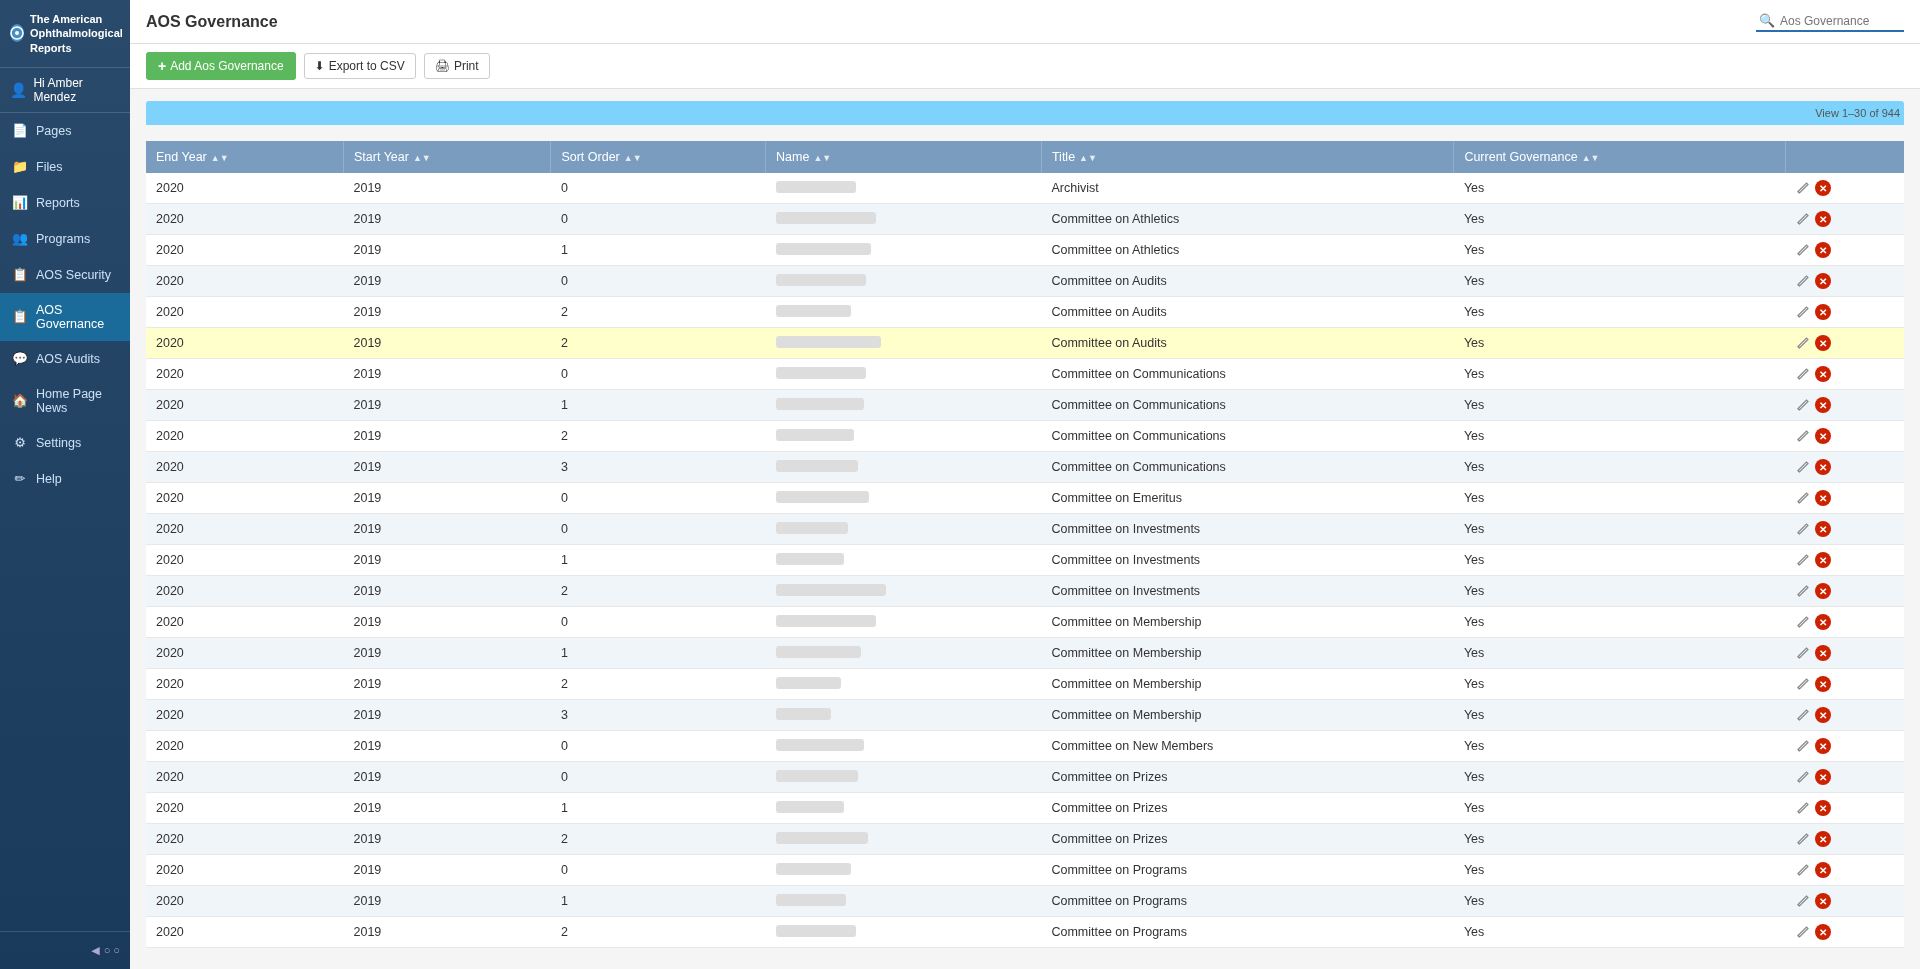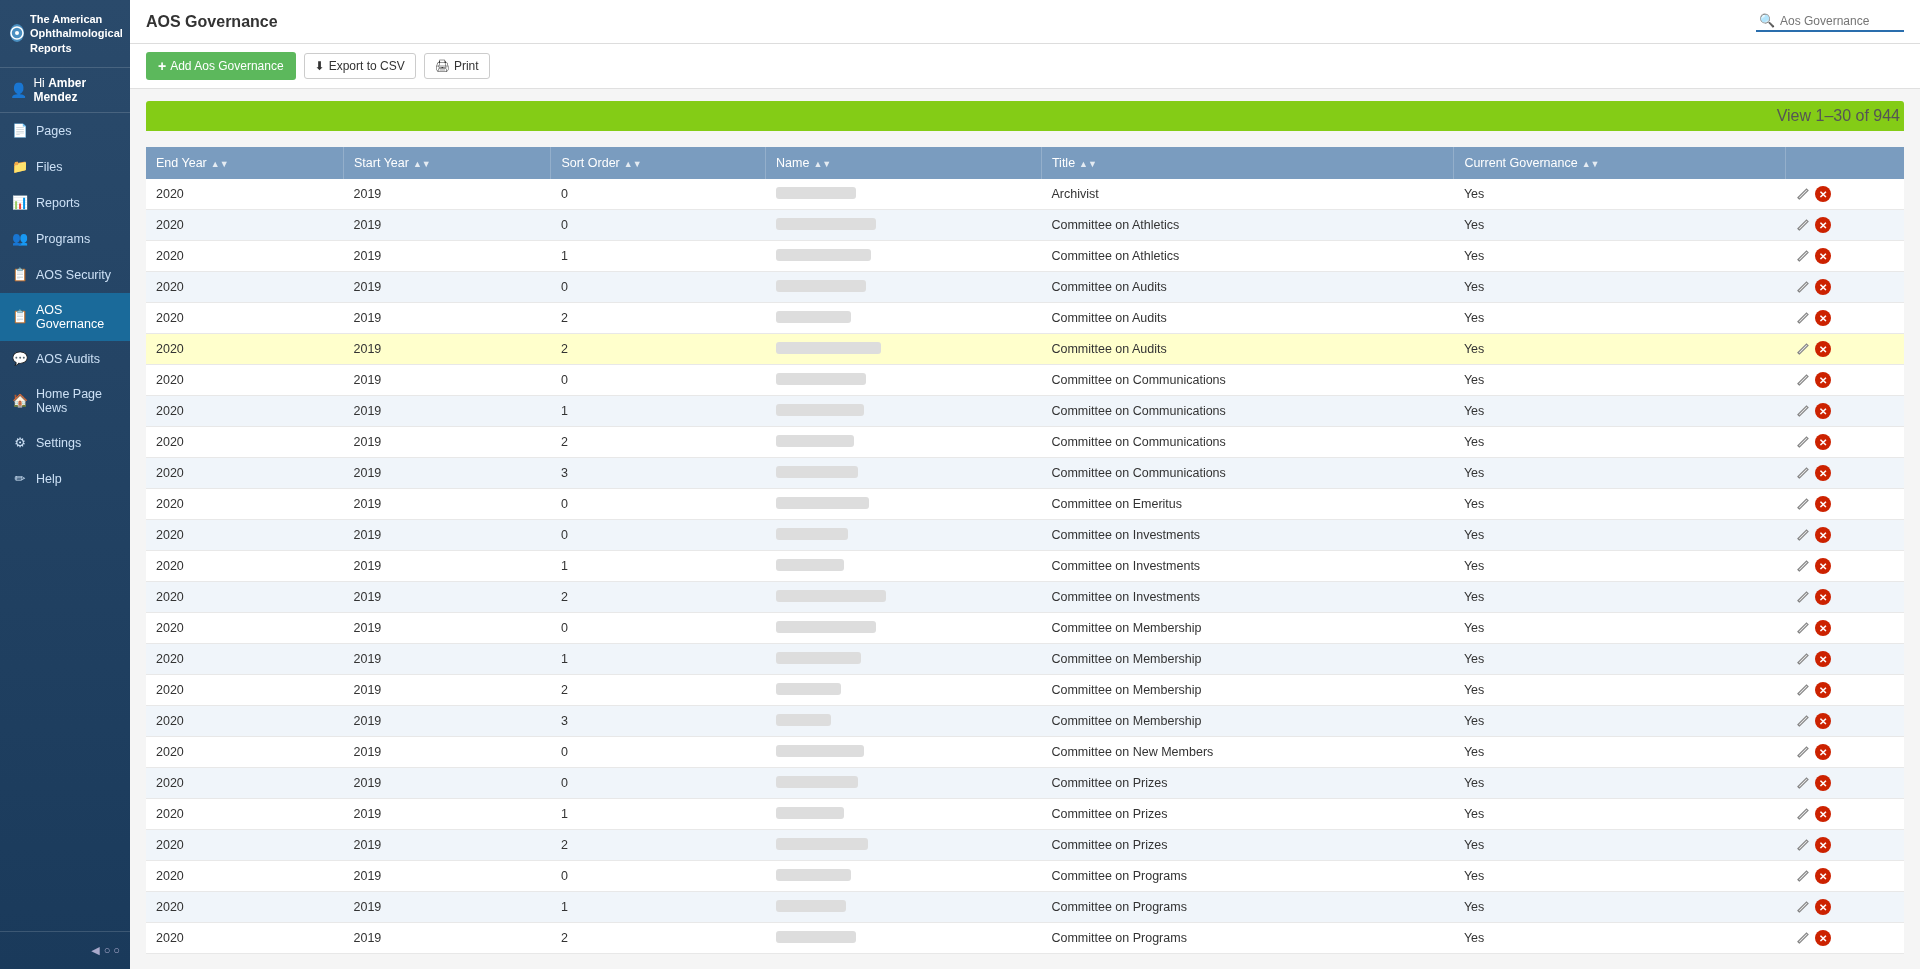"Amber Mendez" span { font-weight: bold -> normal }
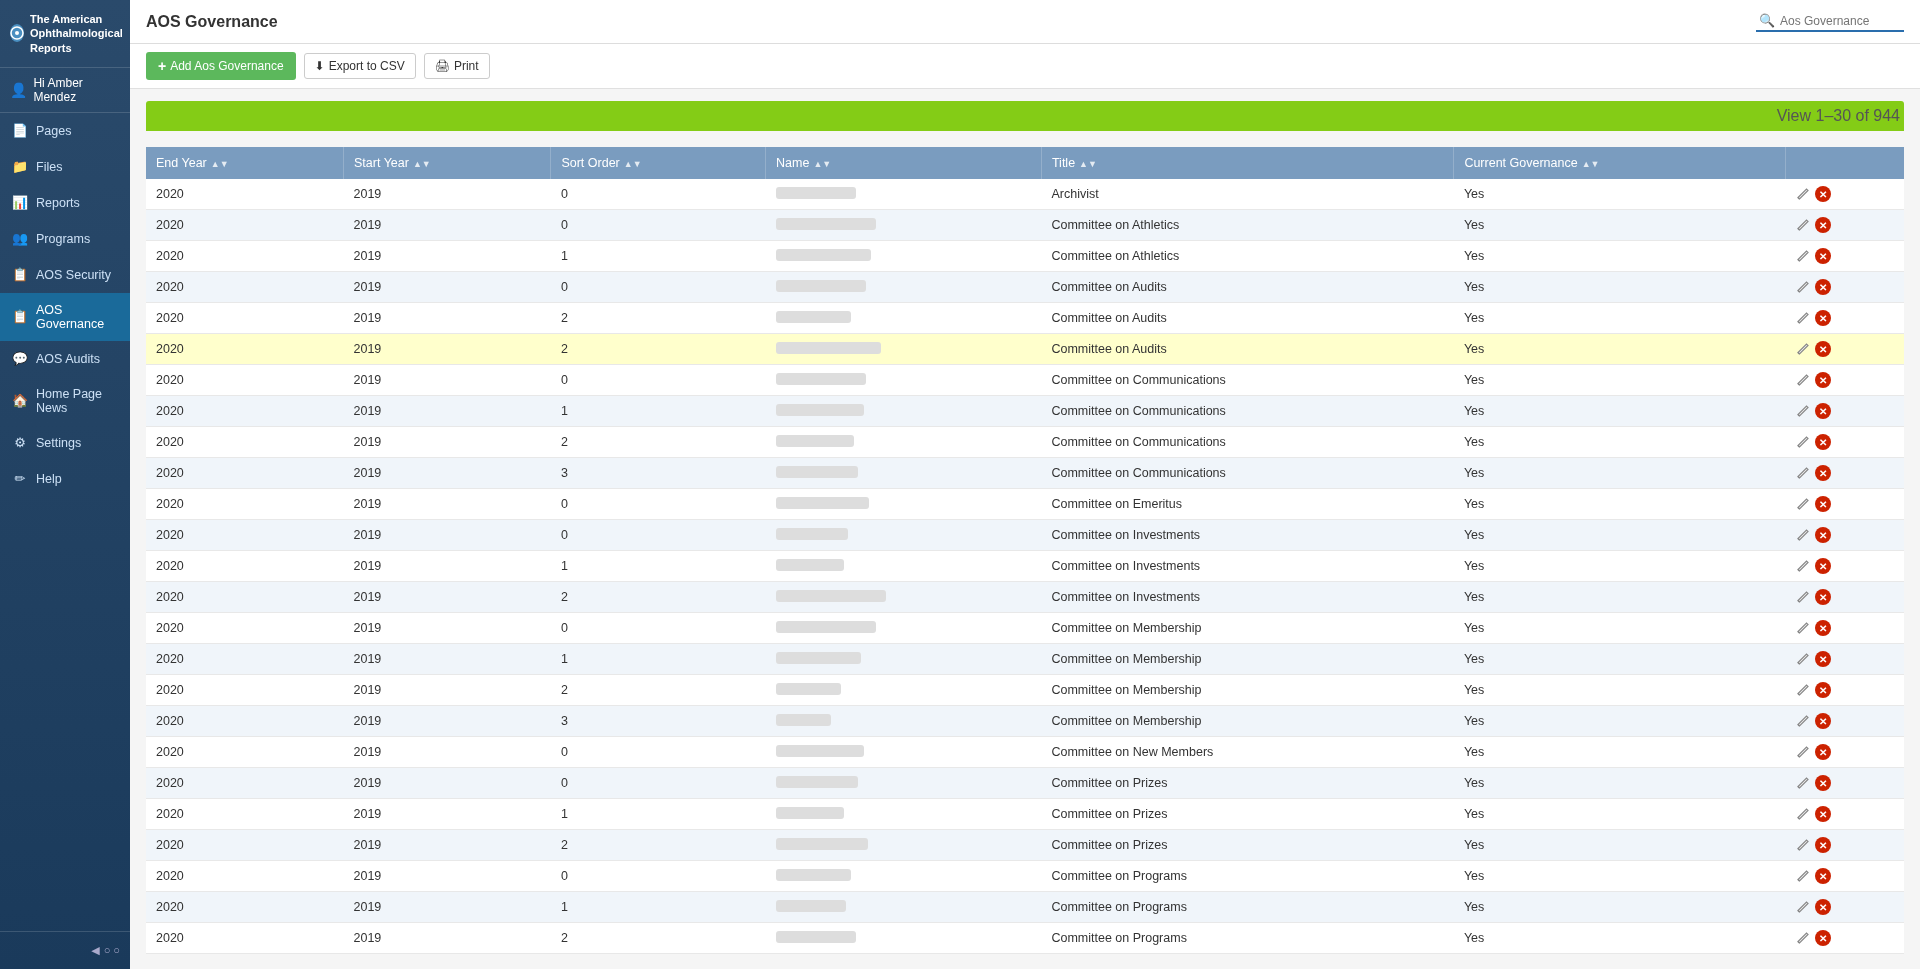"View 1–30 of 944" div { background: #84cc16 -> #7dd3fc; font-size: 16px -> 11px }
